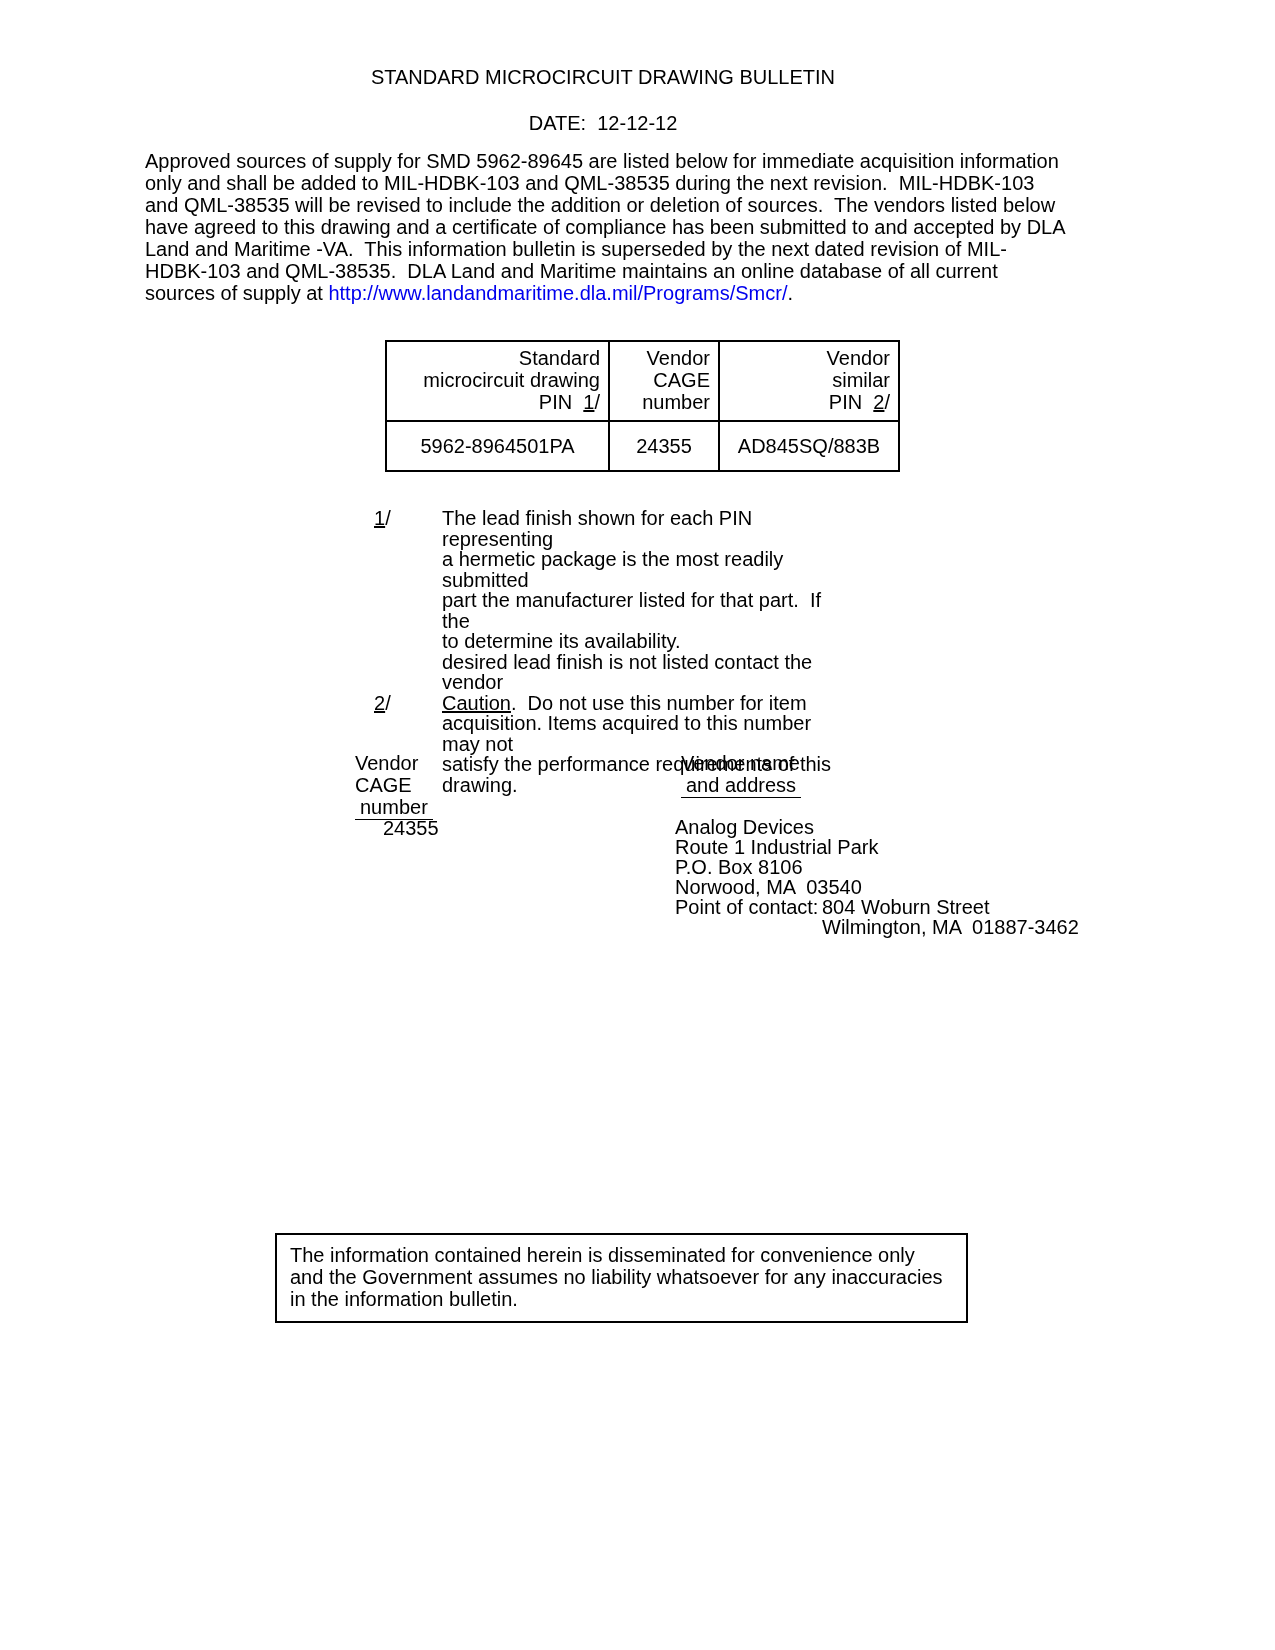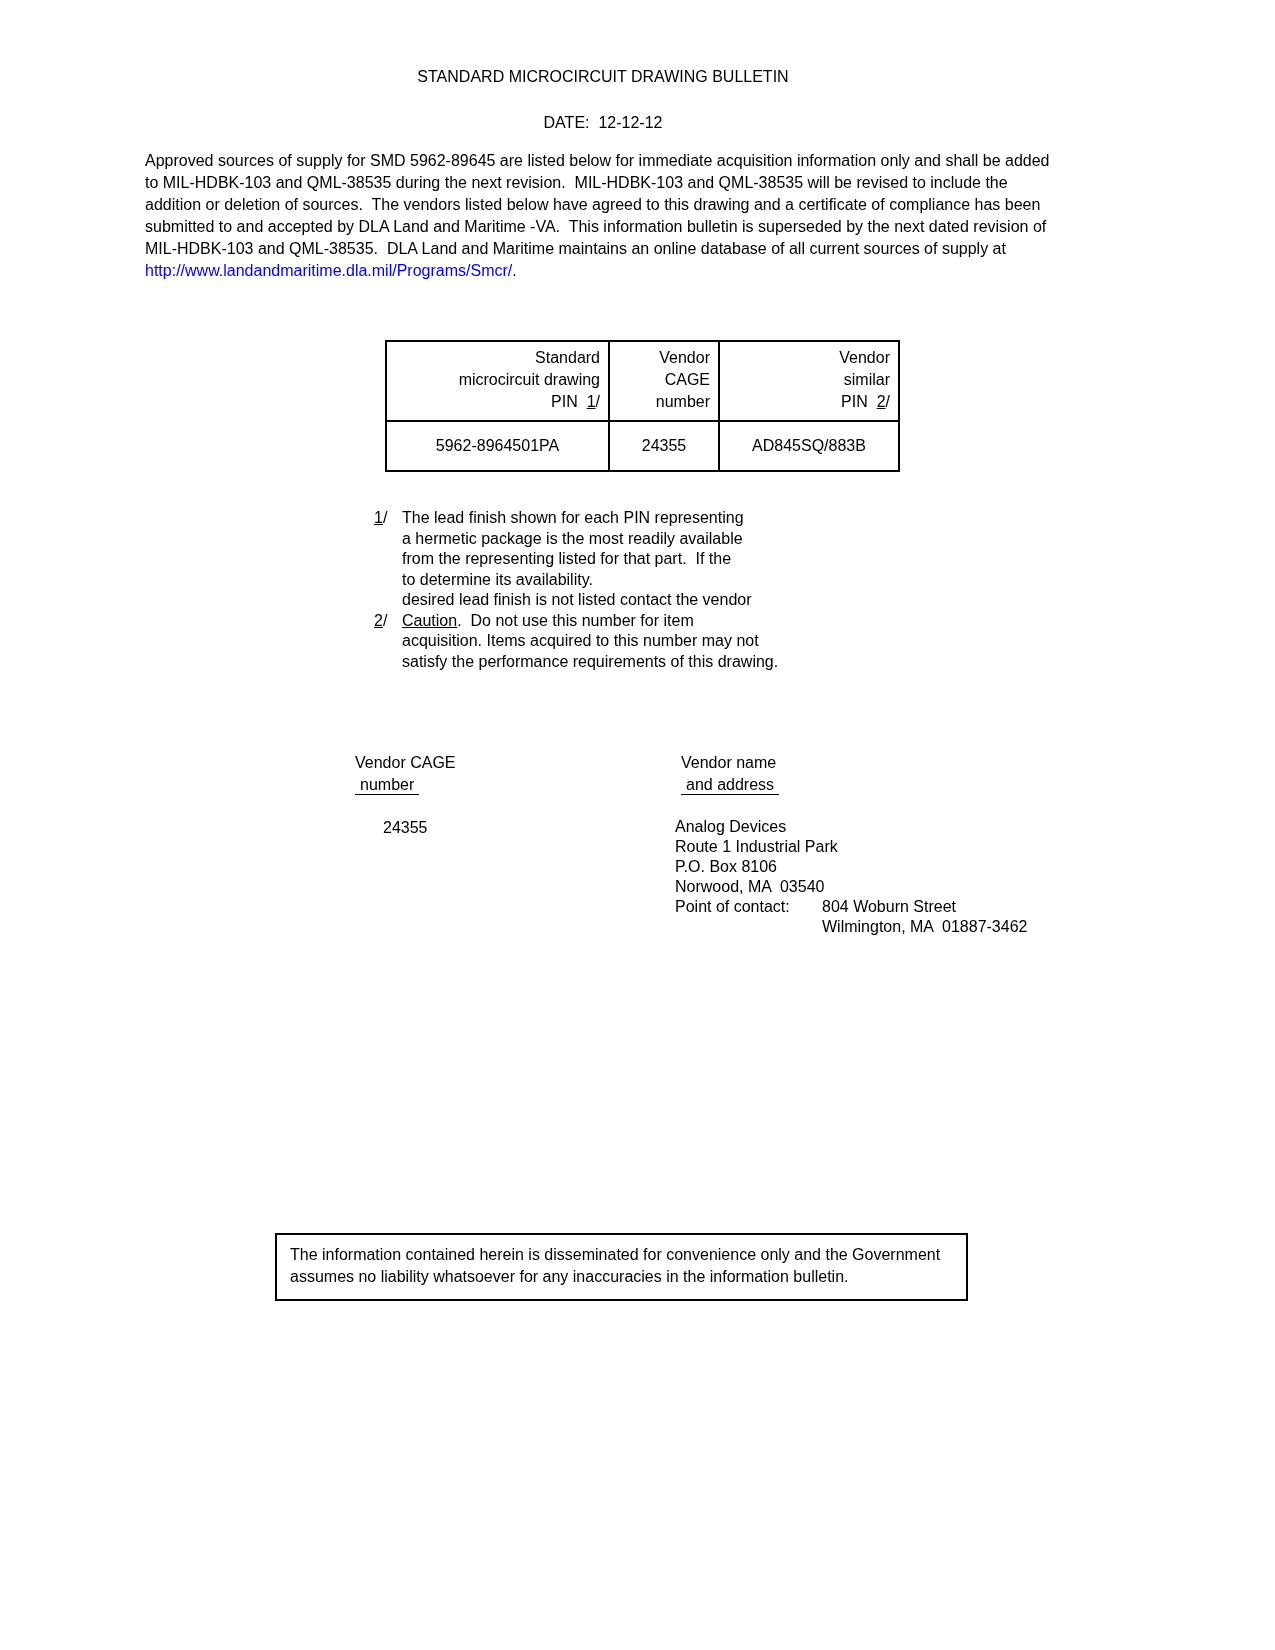"STANDARD MICROCIRCUIT DRAWING BULLETIN" .page { font-size: 16px -> 20px }
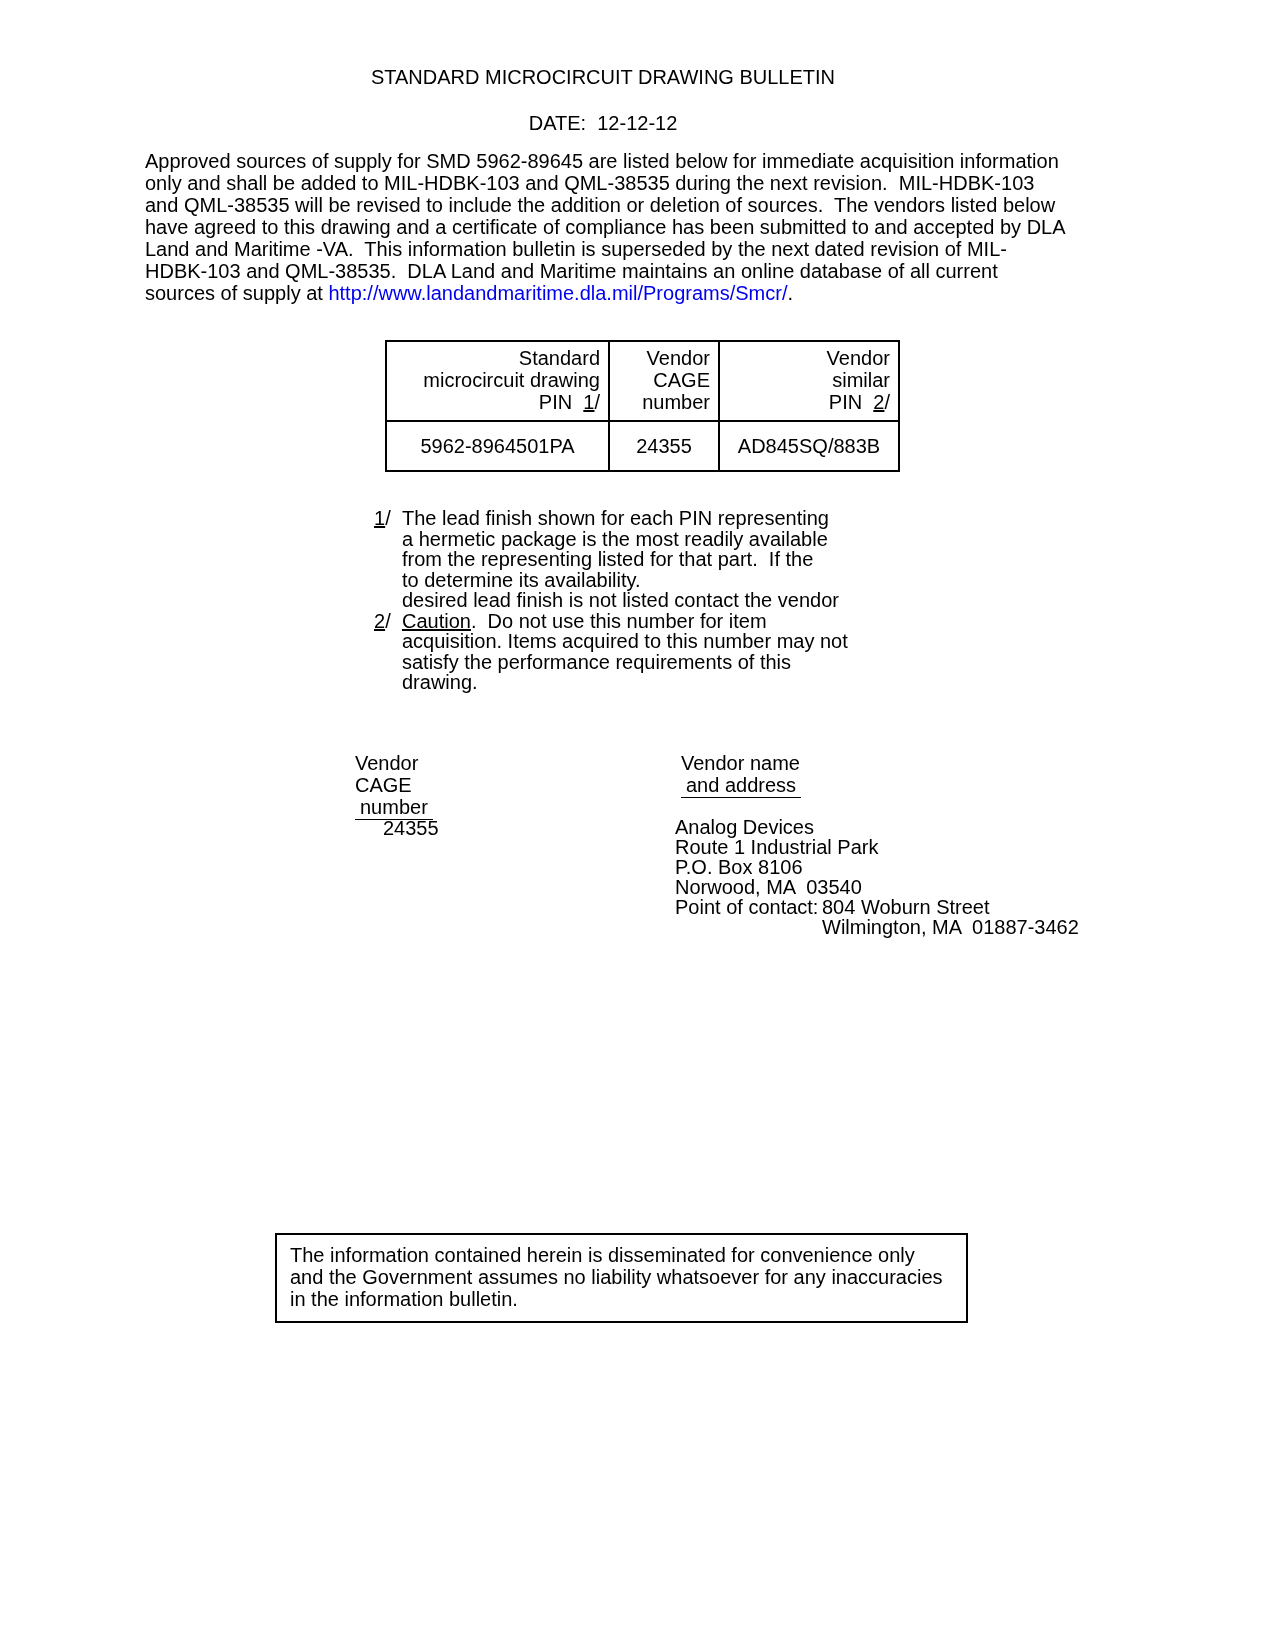"The lead finish shown for" .fn-text { margin-left: none -> 40px }
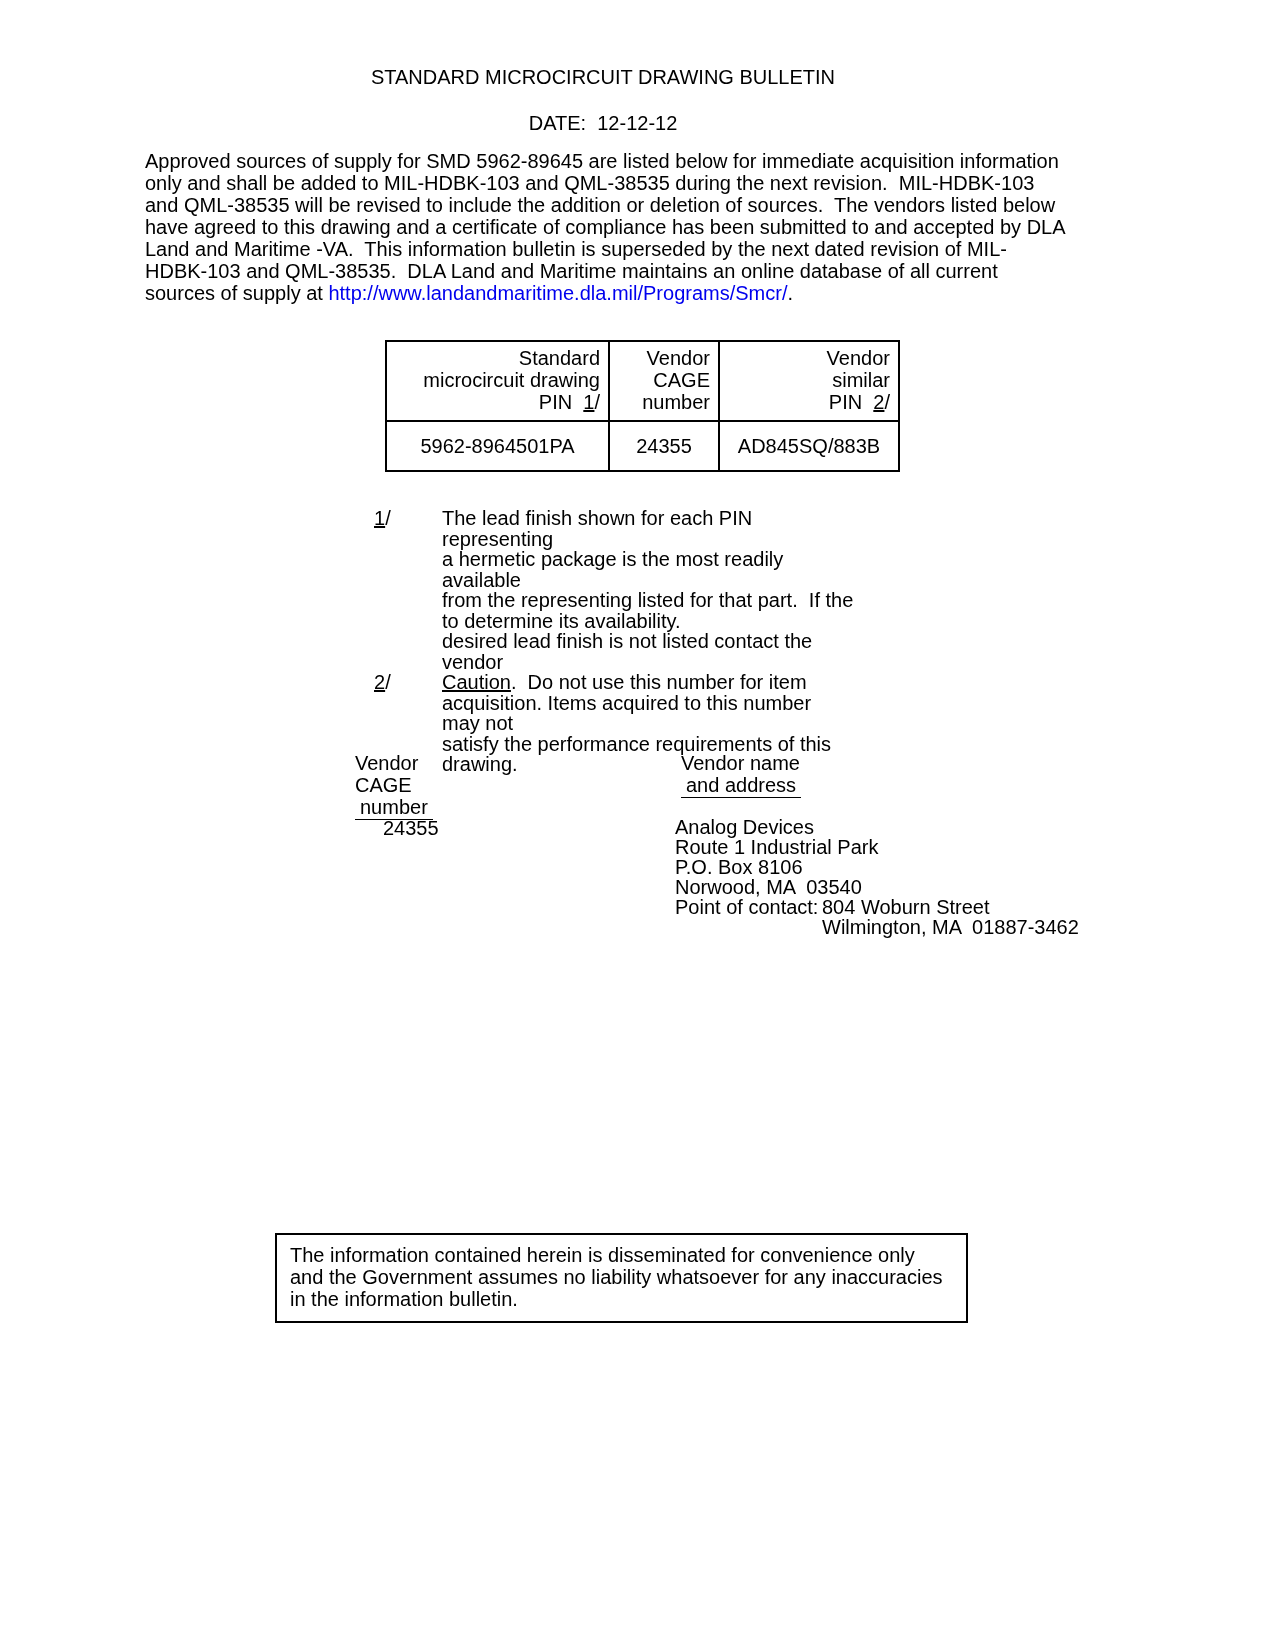"a hermetic package is the" div.t { text: available -> submitted }
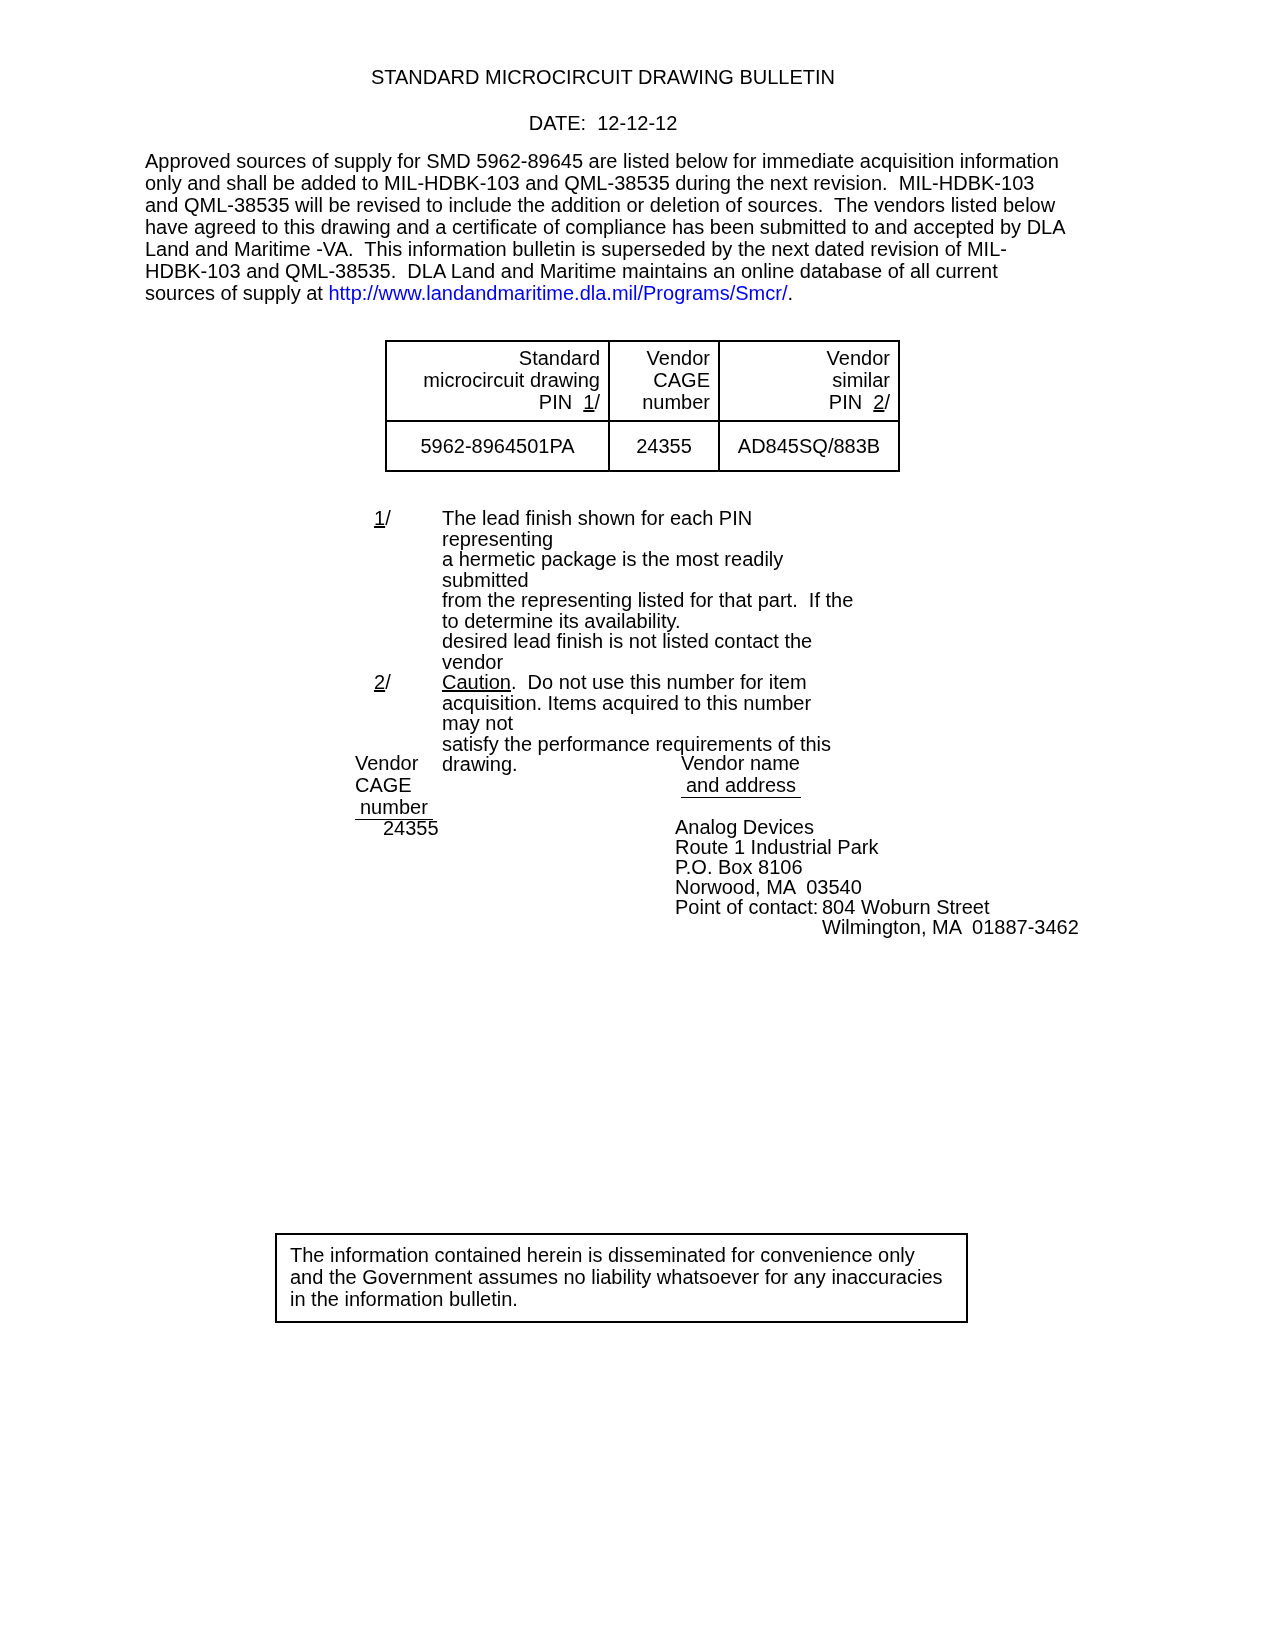"from the representing listed for" div.t { text: from the representing -> part the manufacturer }
